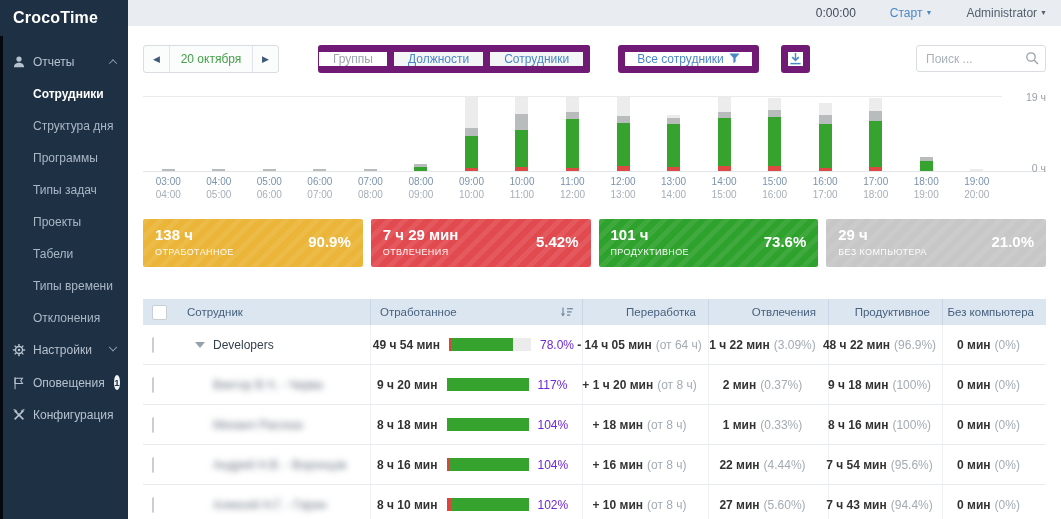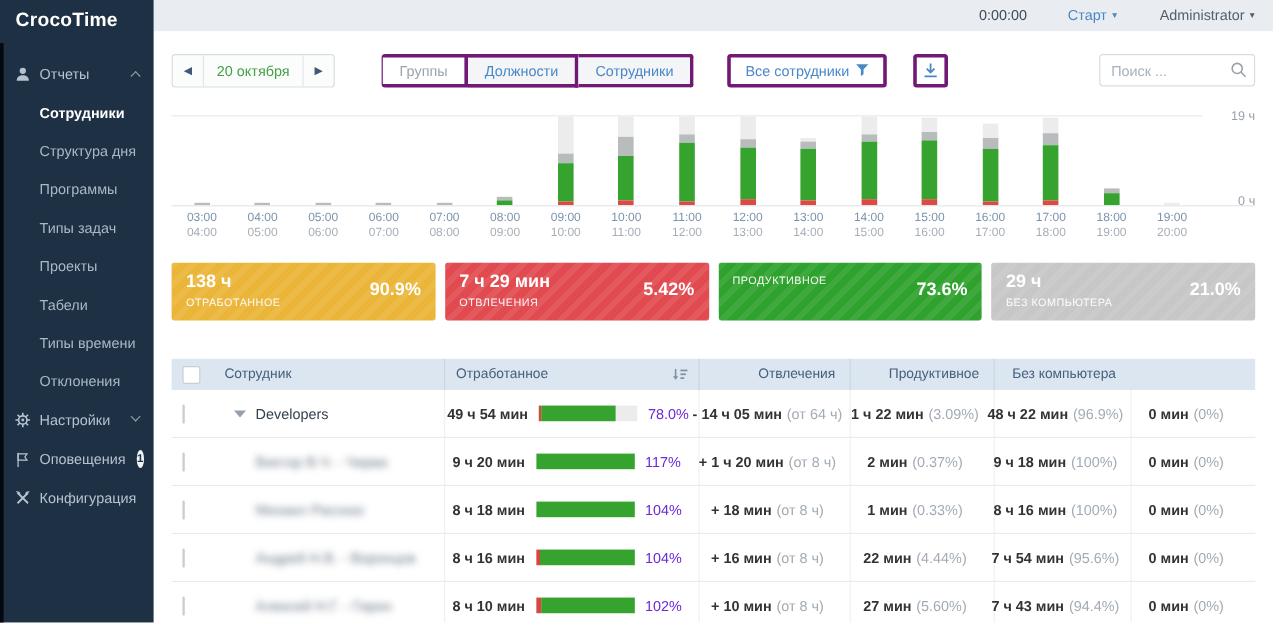"Группы" .btn { border: 3px solid #701a75 -> 7px solid #701a75 }
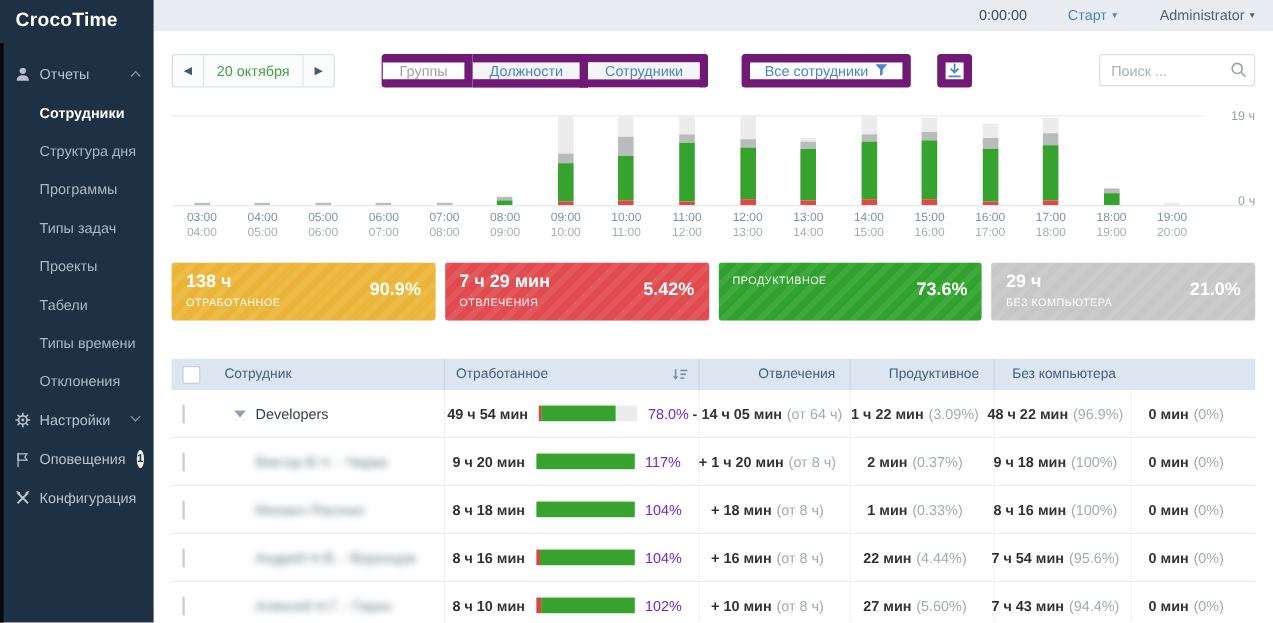"101 ч" div.val { html: none -> <div>101 ч</div> }
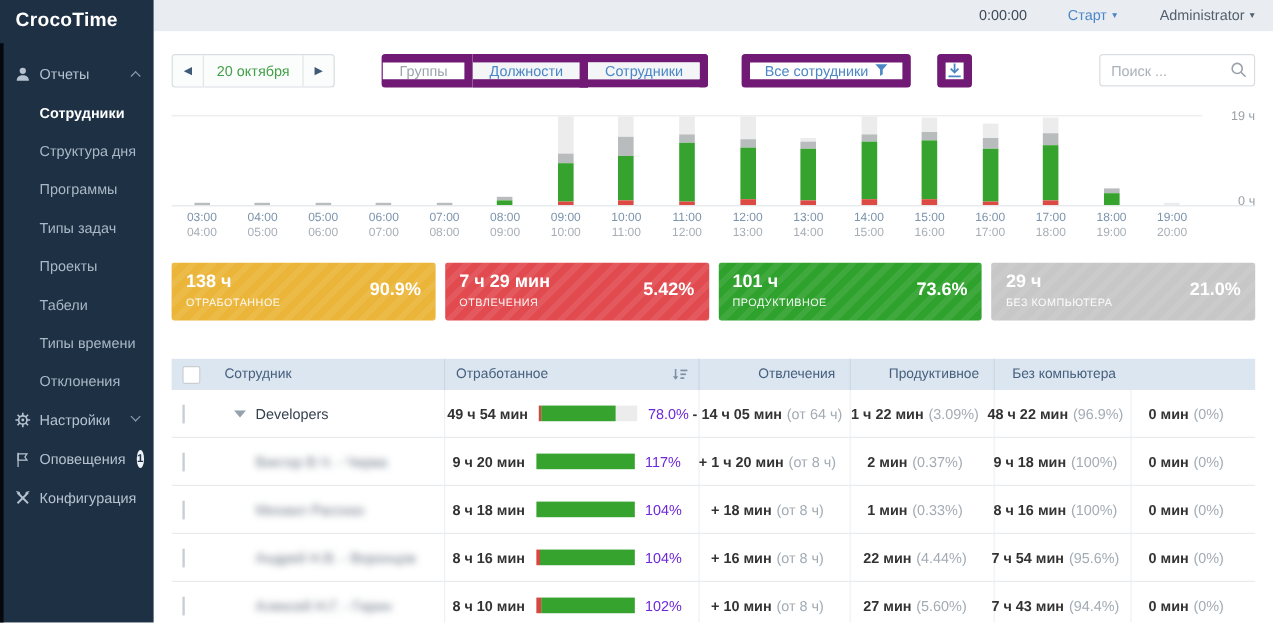"Переработка" div.sep { html: none -> <div>Переработка</div> }
